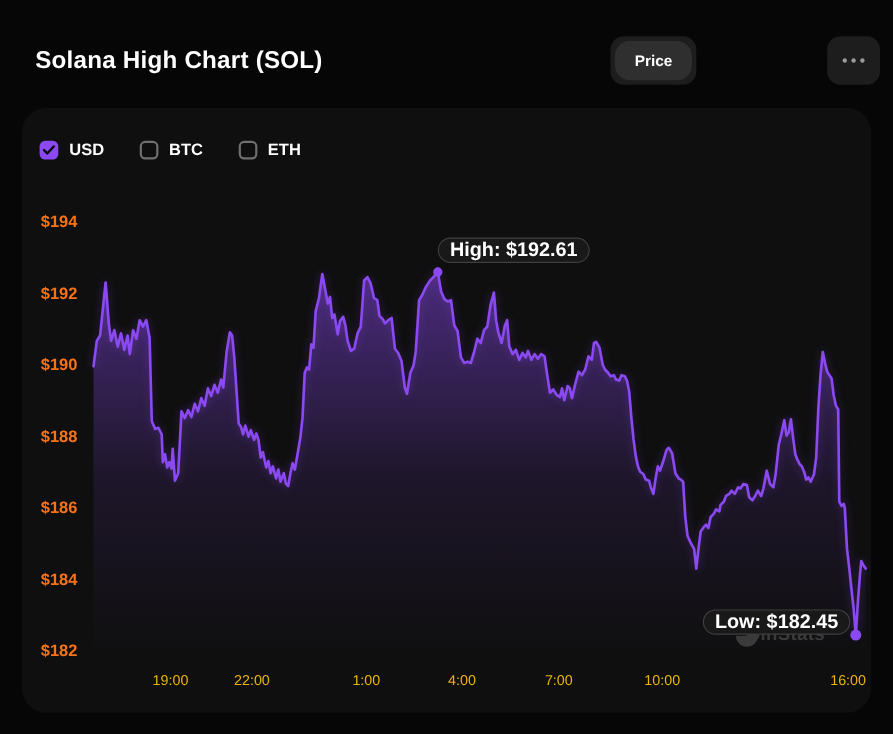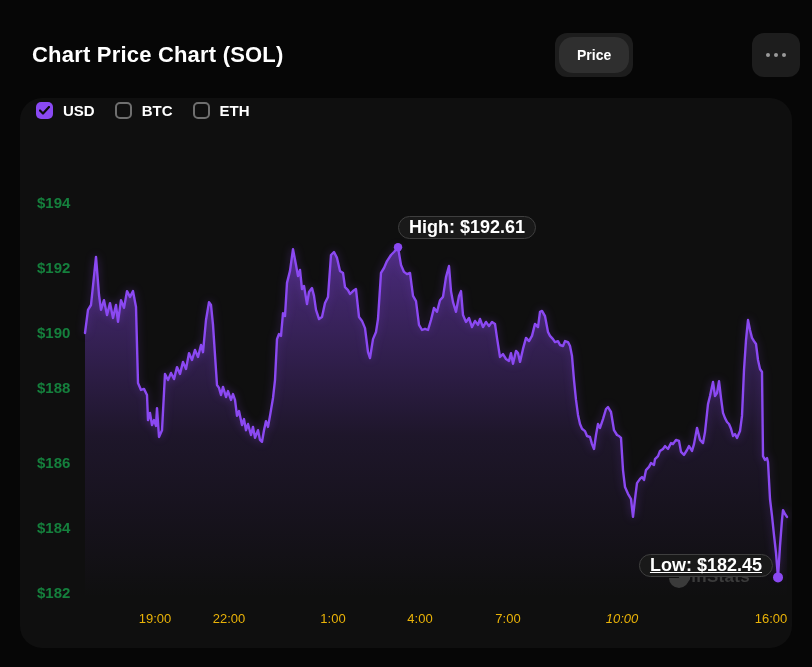"Chart Price Chart (SOL)" div.hdr-title { text: Chart Price -> Solana High }
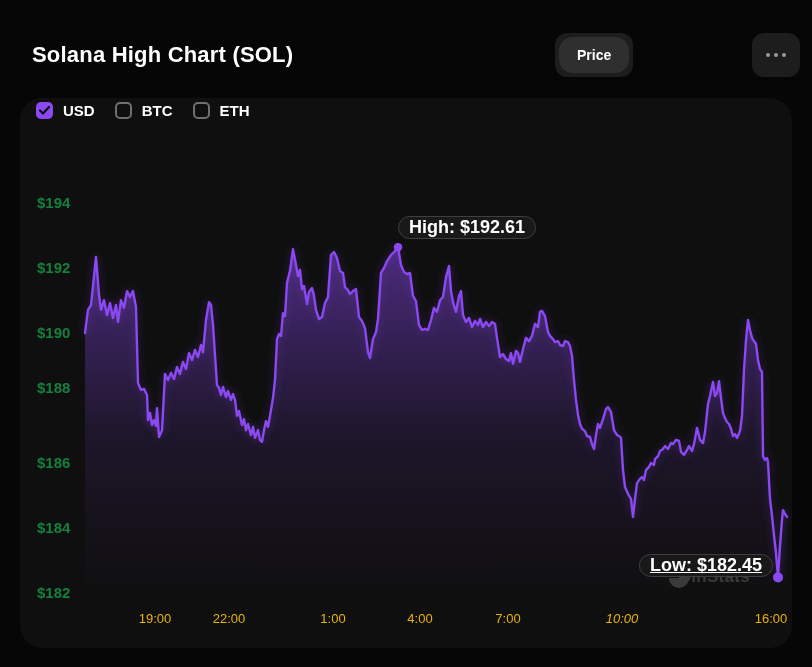"USD" .cur-row { gap: 20px -> 32px; top: 4px -> 30px }
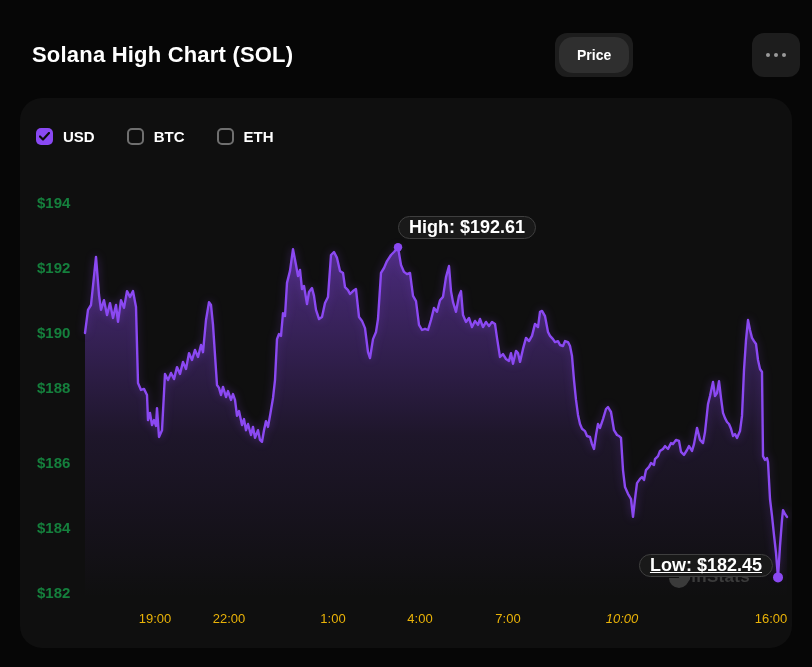"$194" .y-tick { color: #15803d -> #f97316 }
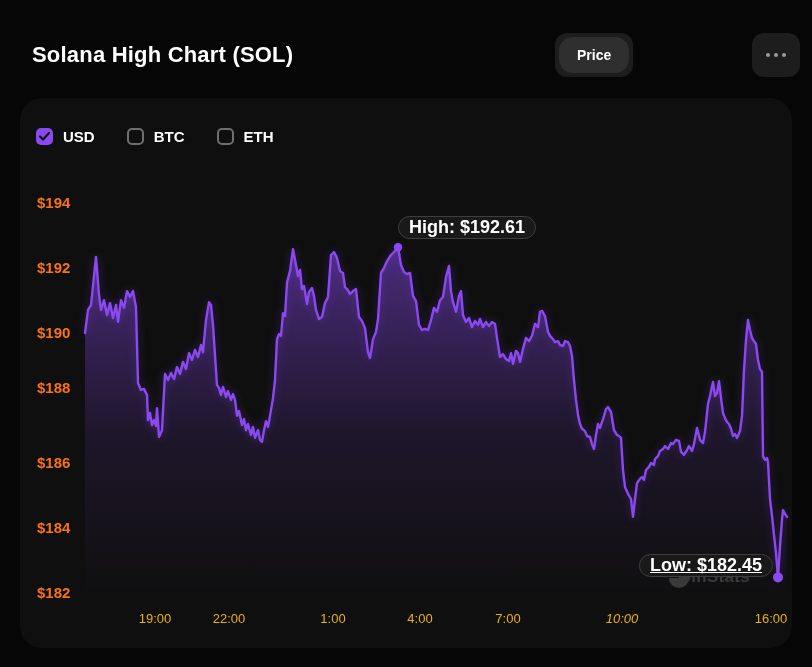"$188" div.y-tick { top: 289px -> 299px }
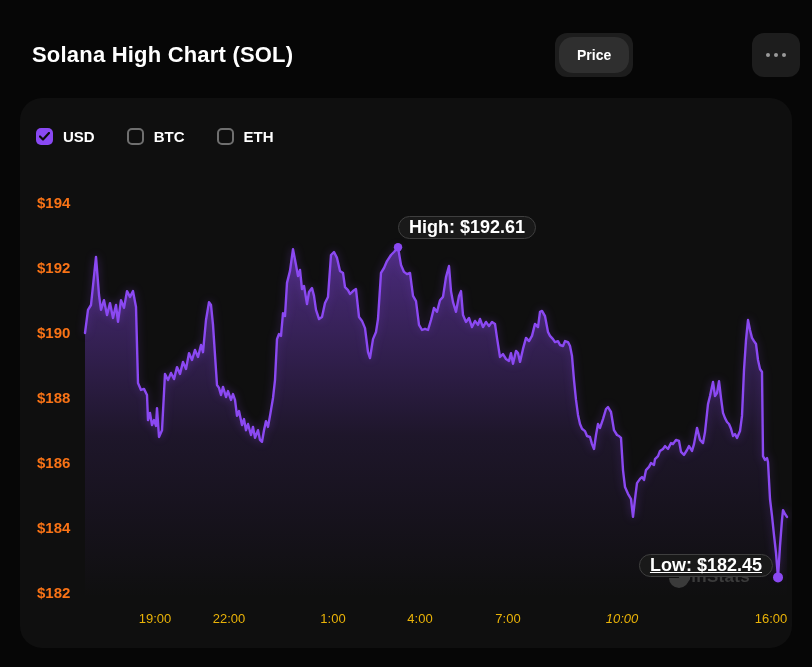"Low: $182.45" .pill.low { text-decoration: underline -> none }
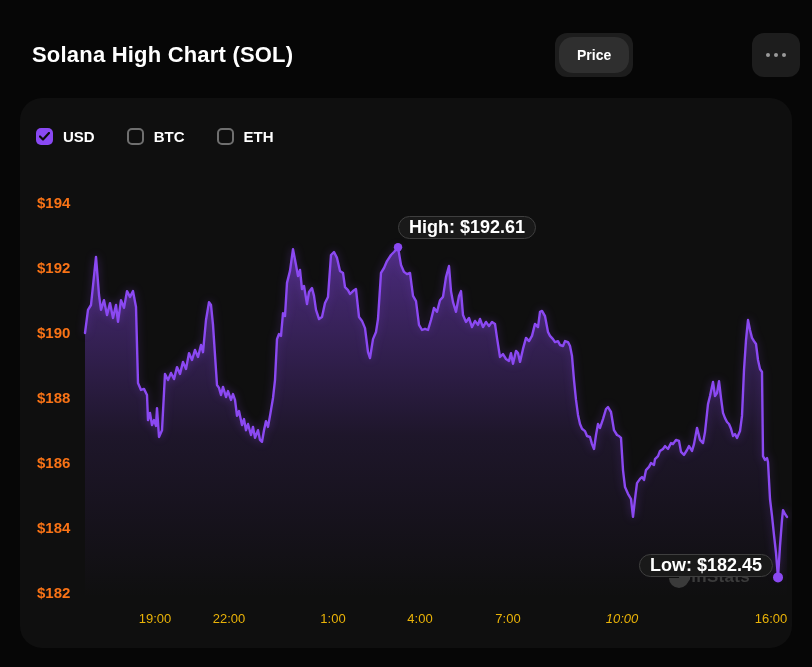"10:00" div.x-tick { font-style: italic -> none; left: 602px -> 582px }
